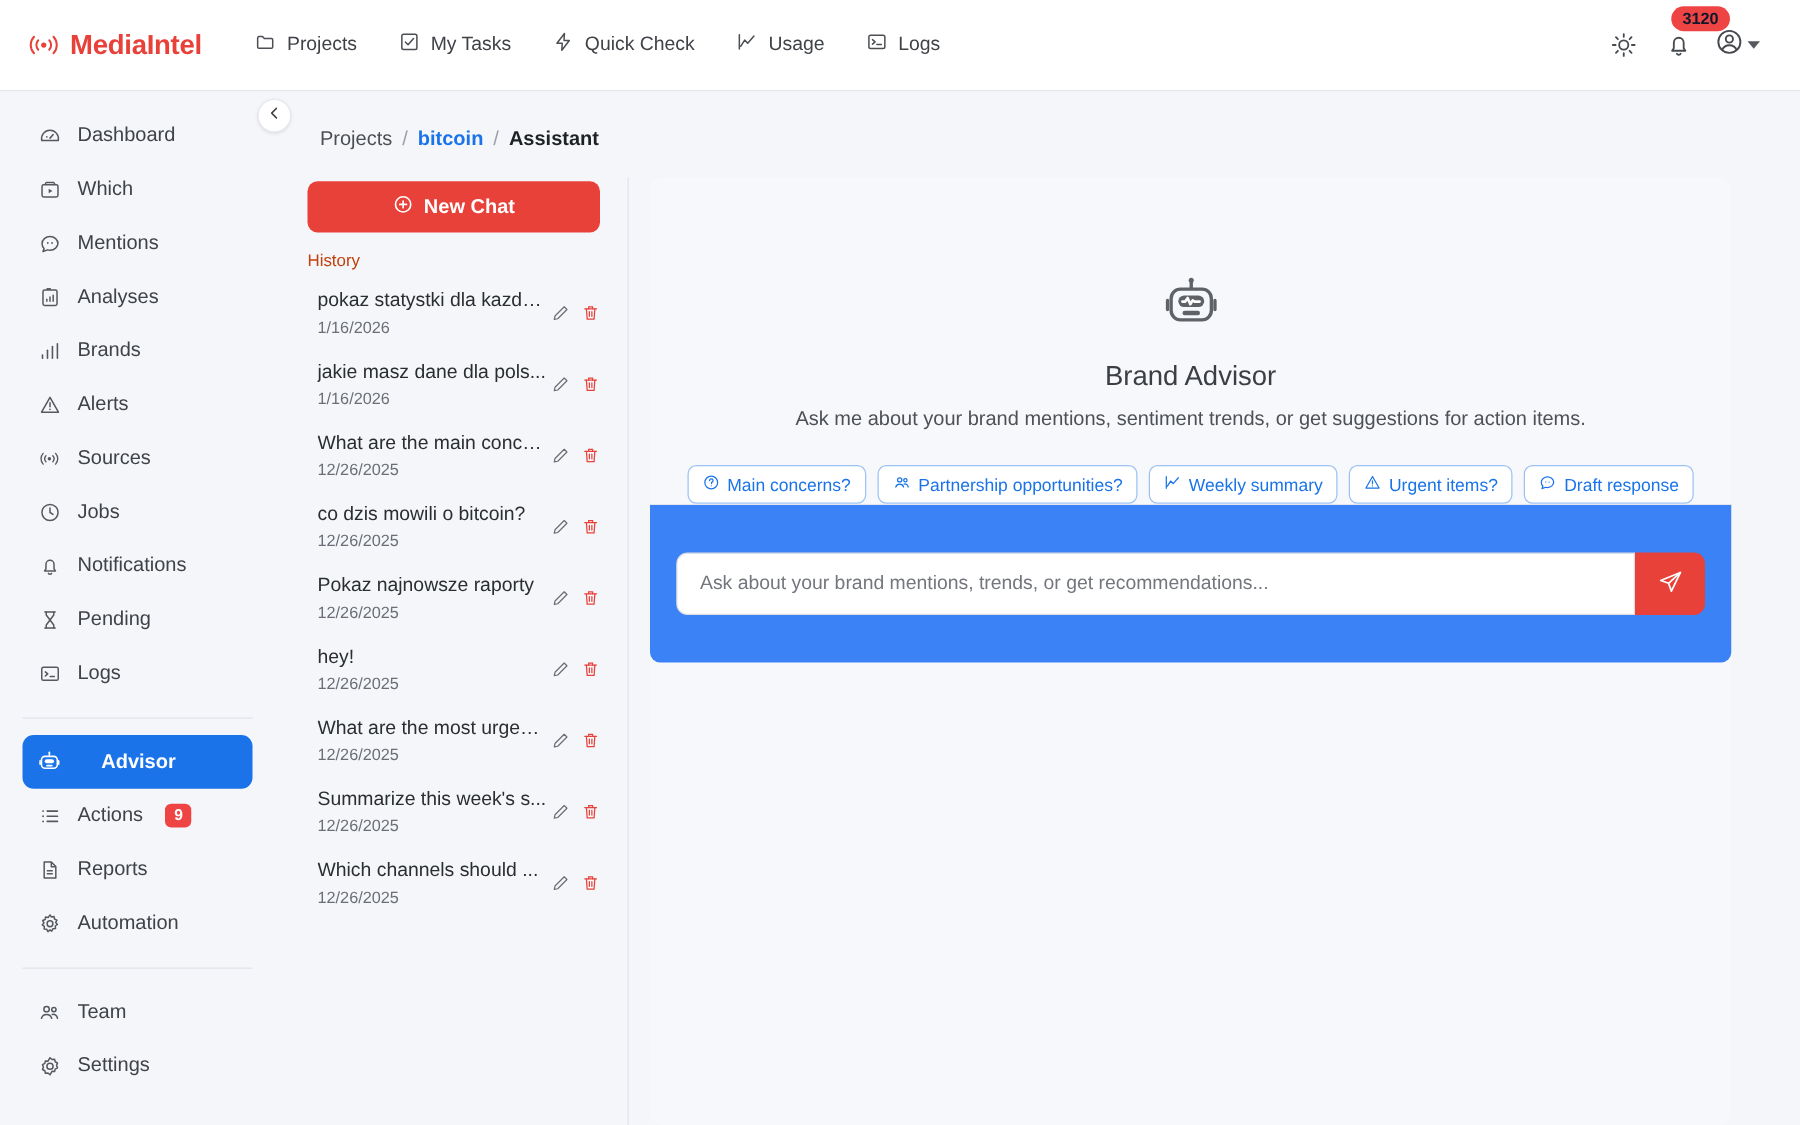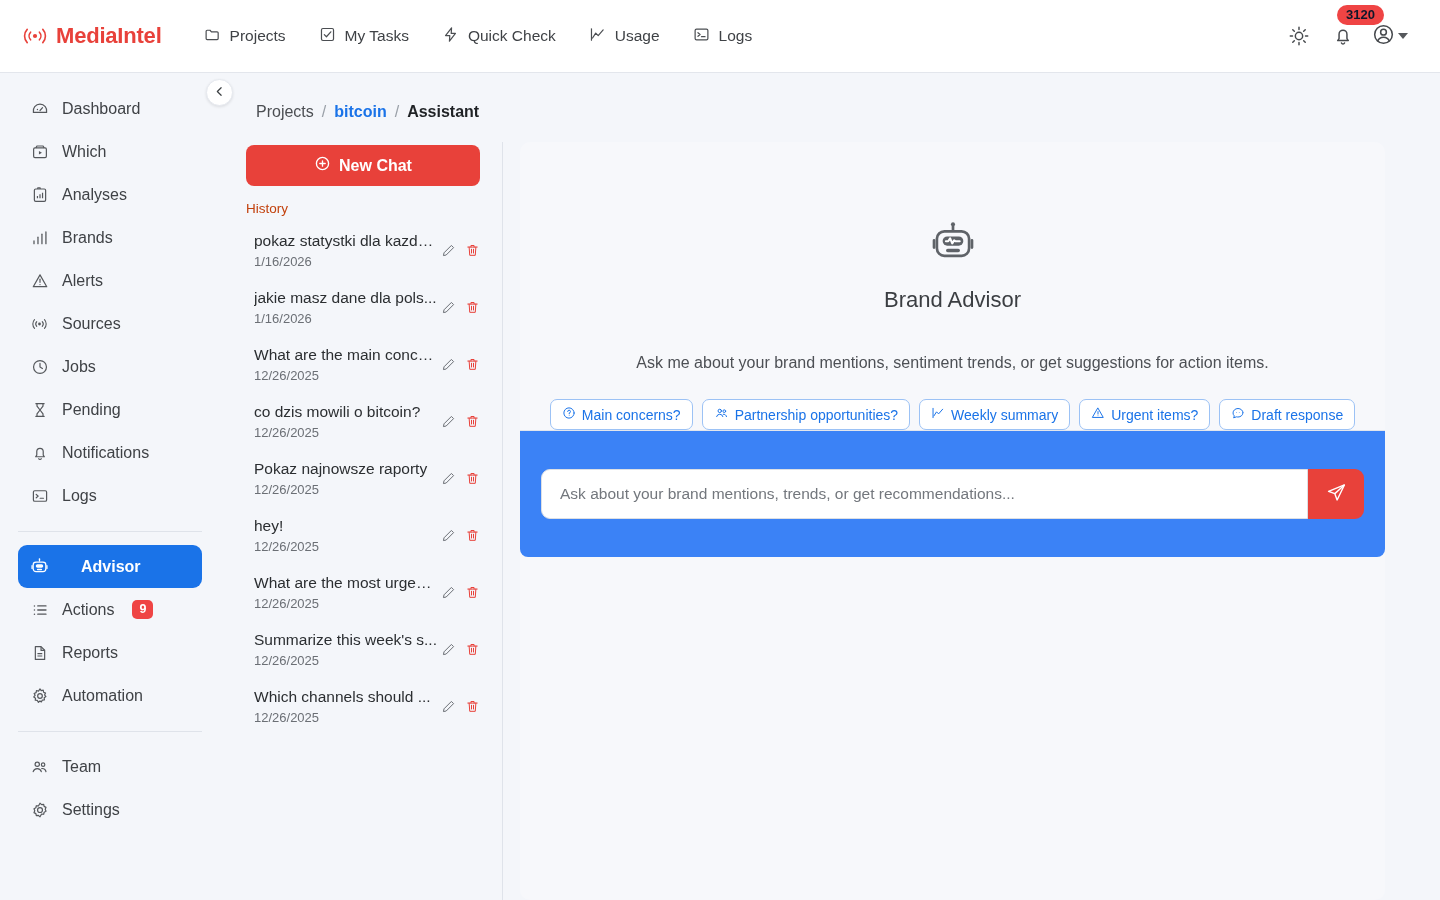"Mentions" div.side-item { html: none -> <div> <span> <svg> <path></path> <circle></circle> <circle></circle> </svg> </span> <span>Mentions</span> </div> }
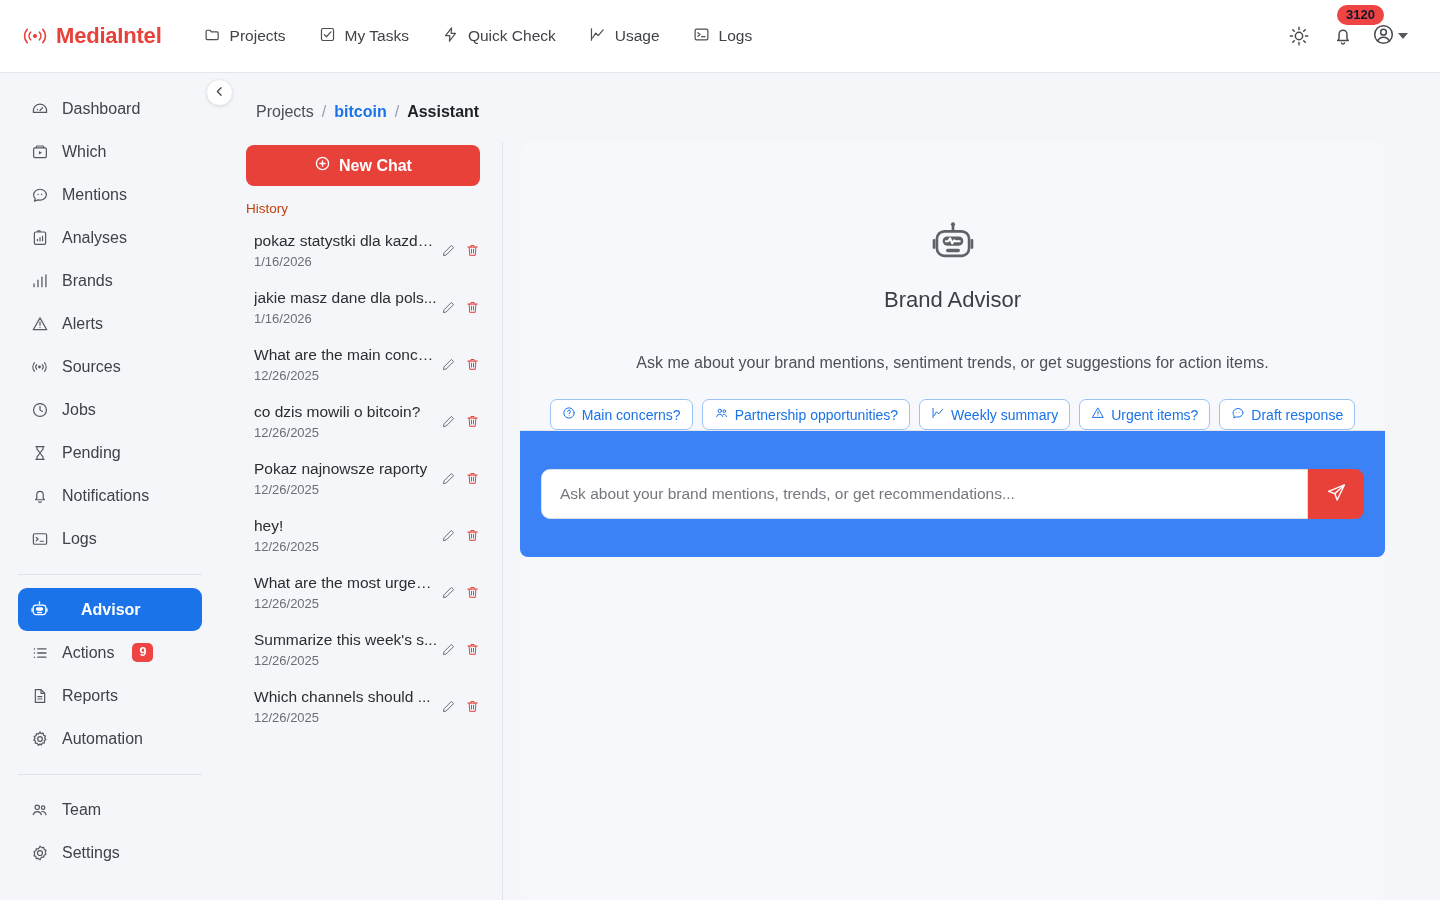"Ask me about your brand" .ea-sub { margin-top: 28px -> none }
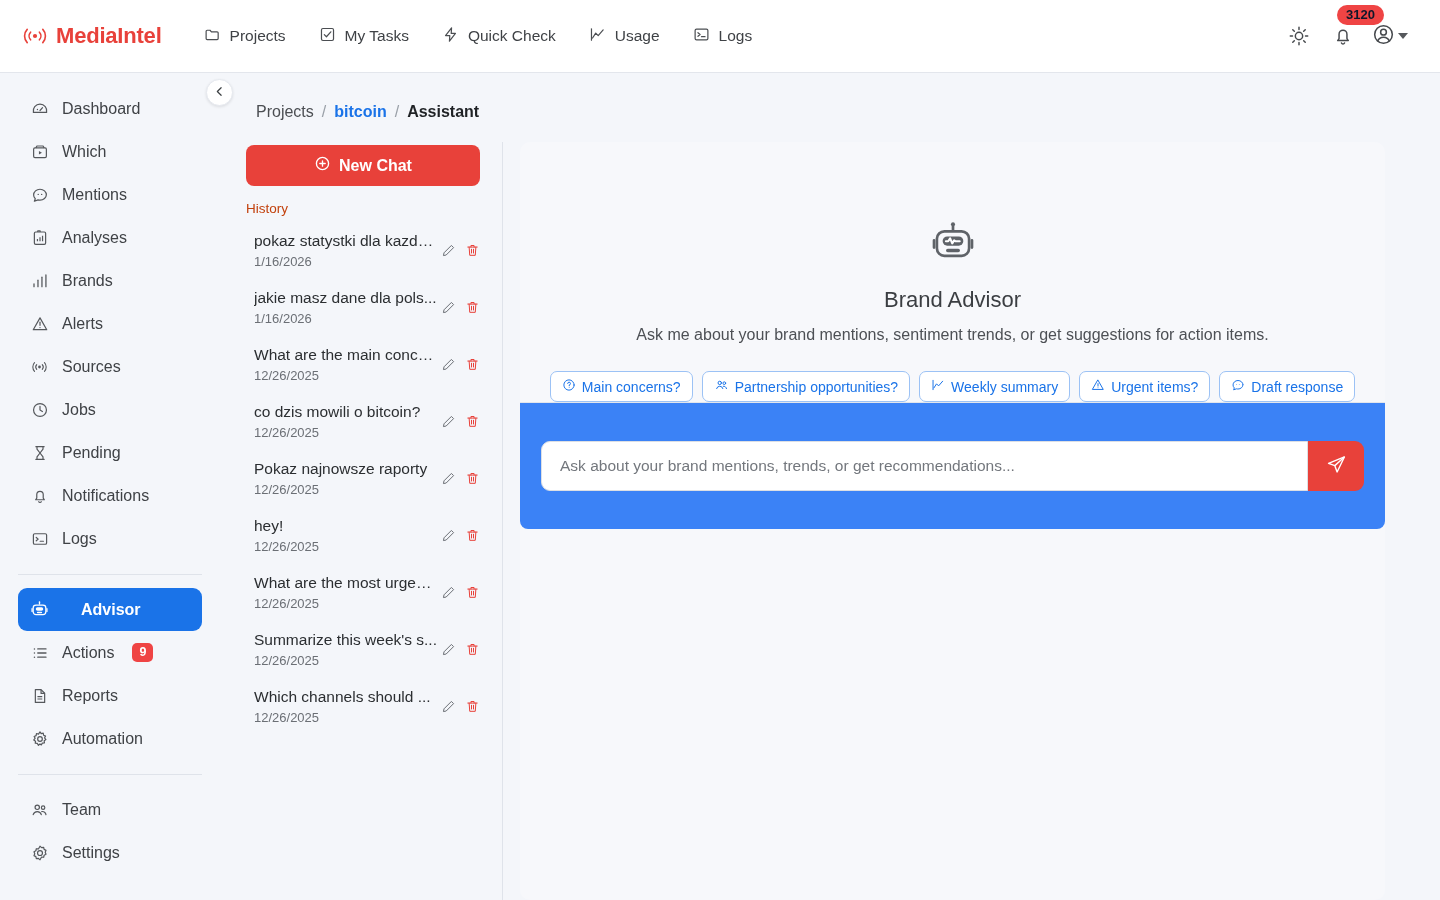"Pending" div.side-item { order: before "Notifications" -> after "Notifications" }
